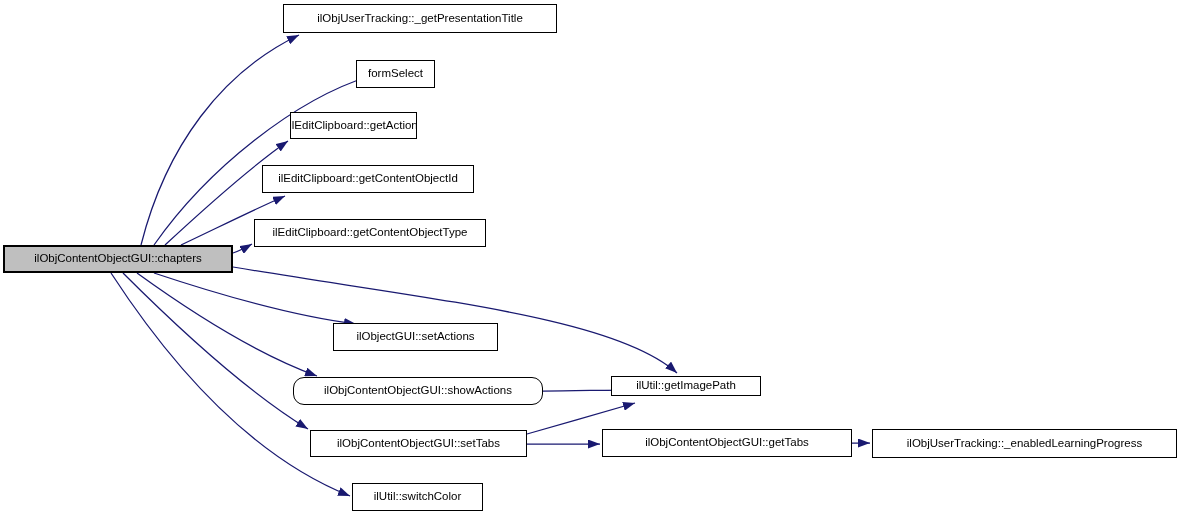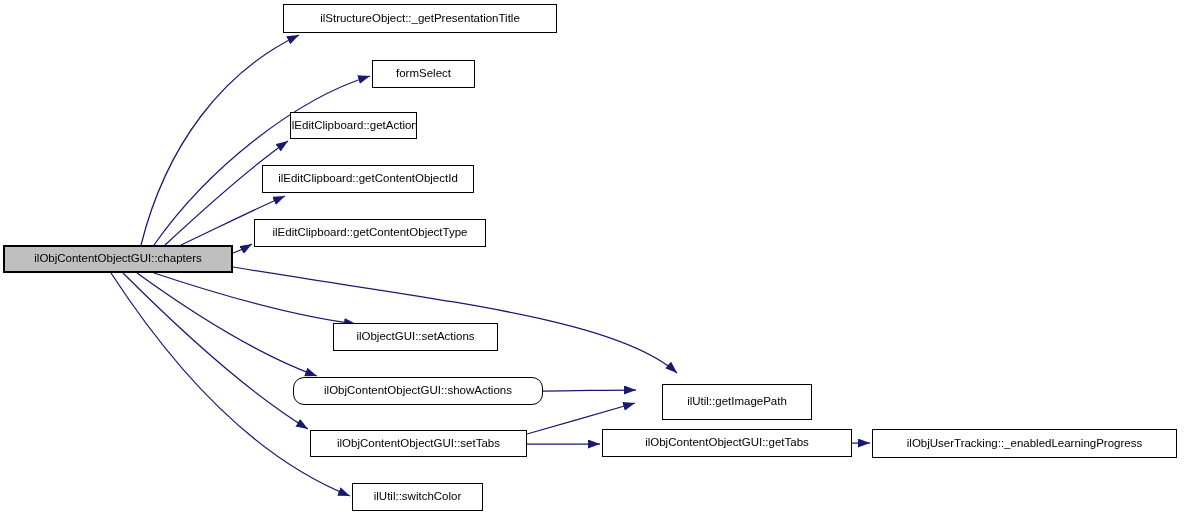"ilStructureObject::_getPresentationTitle" div.node { text: ilStructureObject -> ilObjUserTracking }
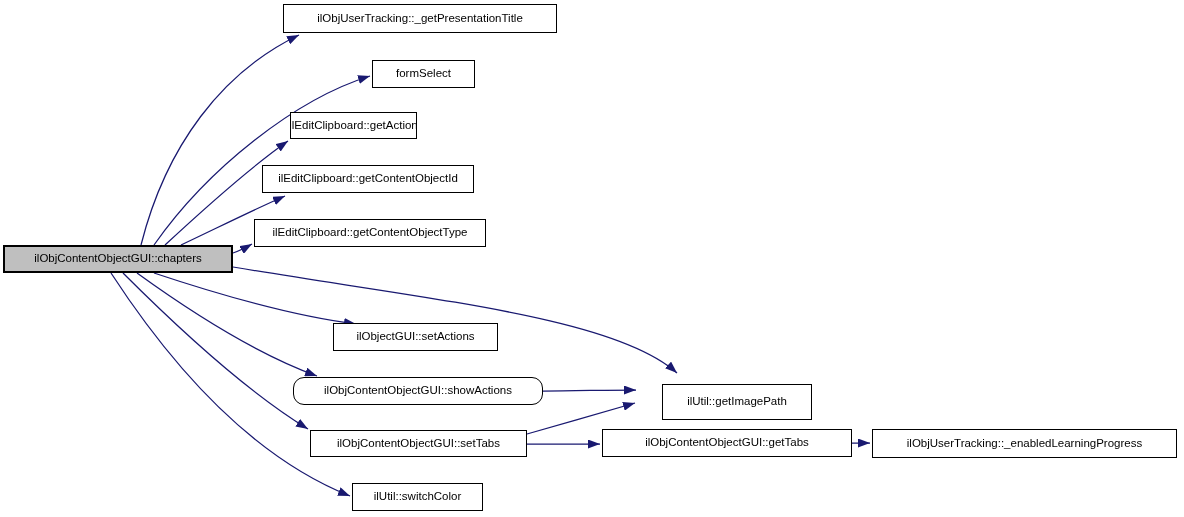"formSelect" div.node { left: 372px -> 356px; width: 103px -> 79px }
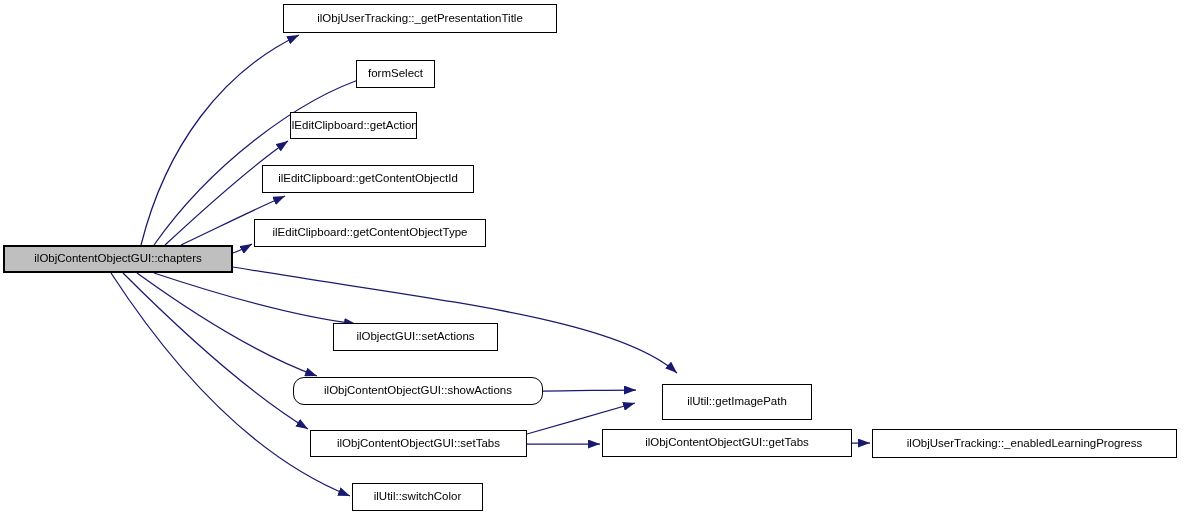"ilUtil::getImagePath" div.node { height: 36px -> 20px; left: 662px -> 611px; margin-top: 8px -> none }
